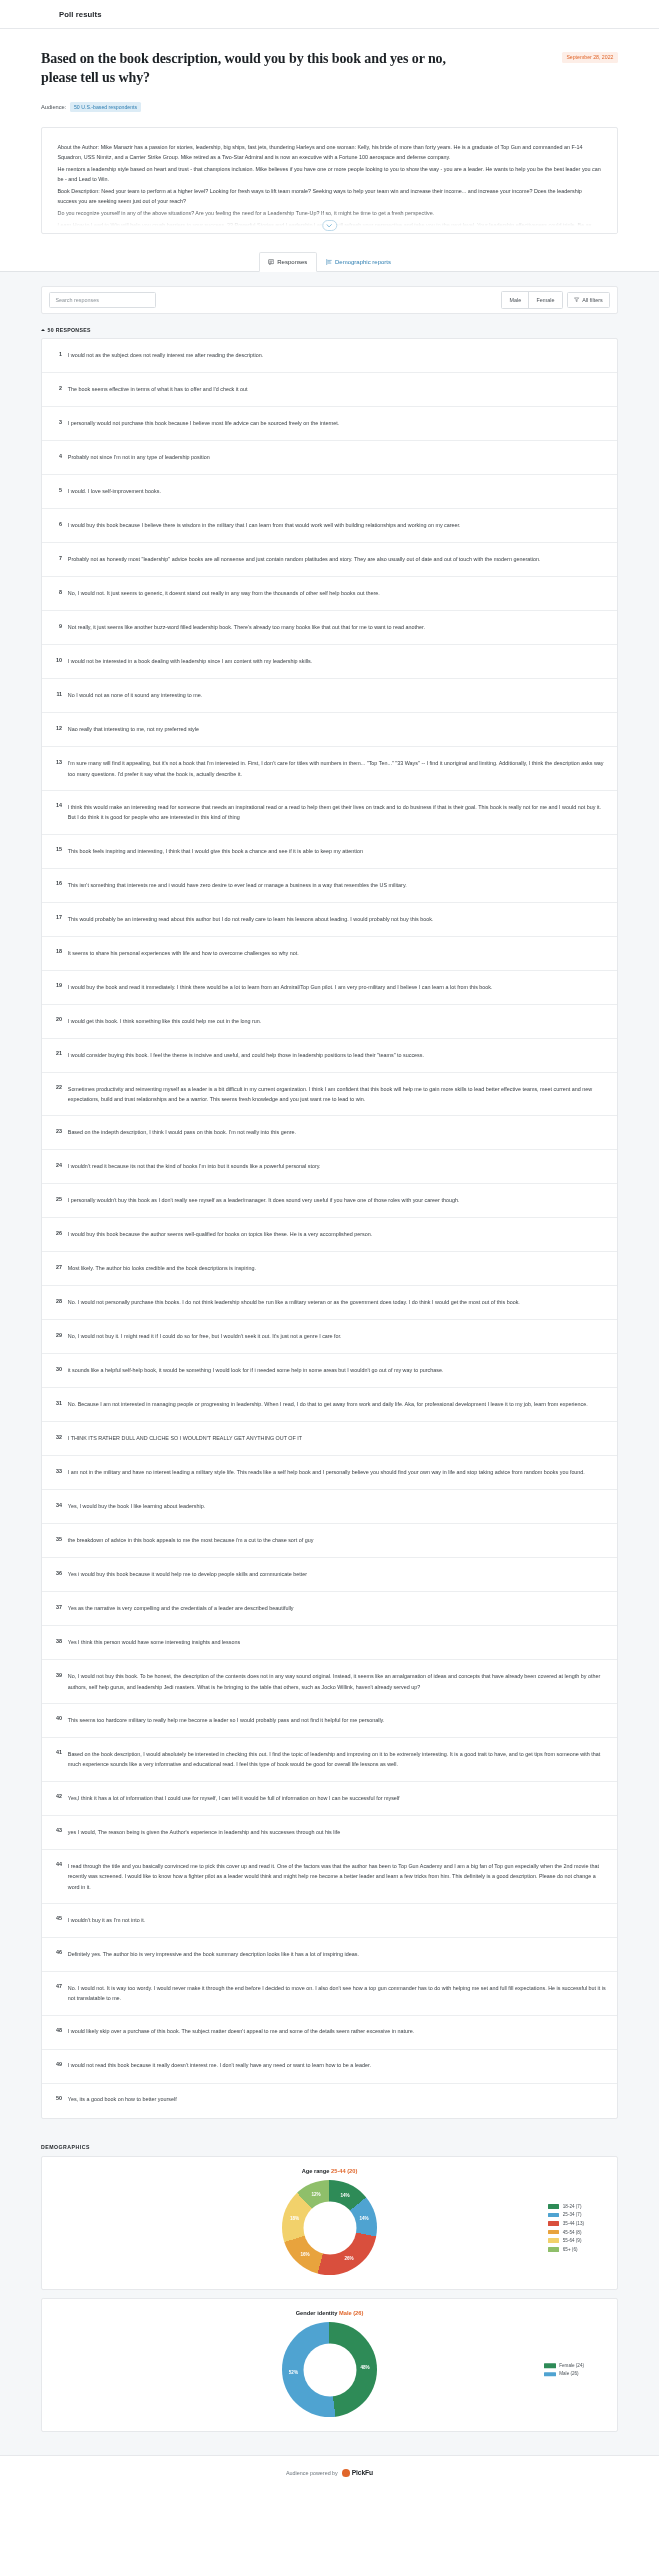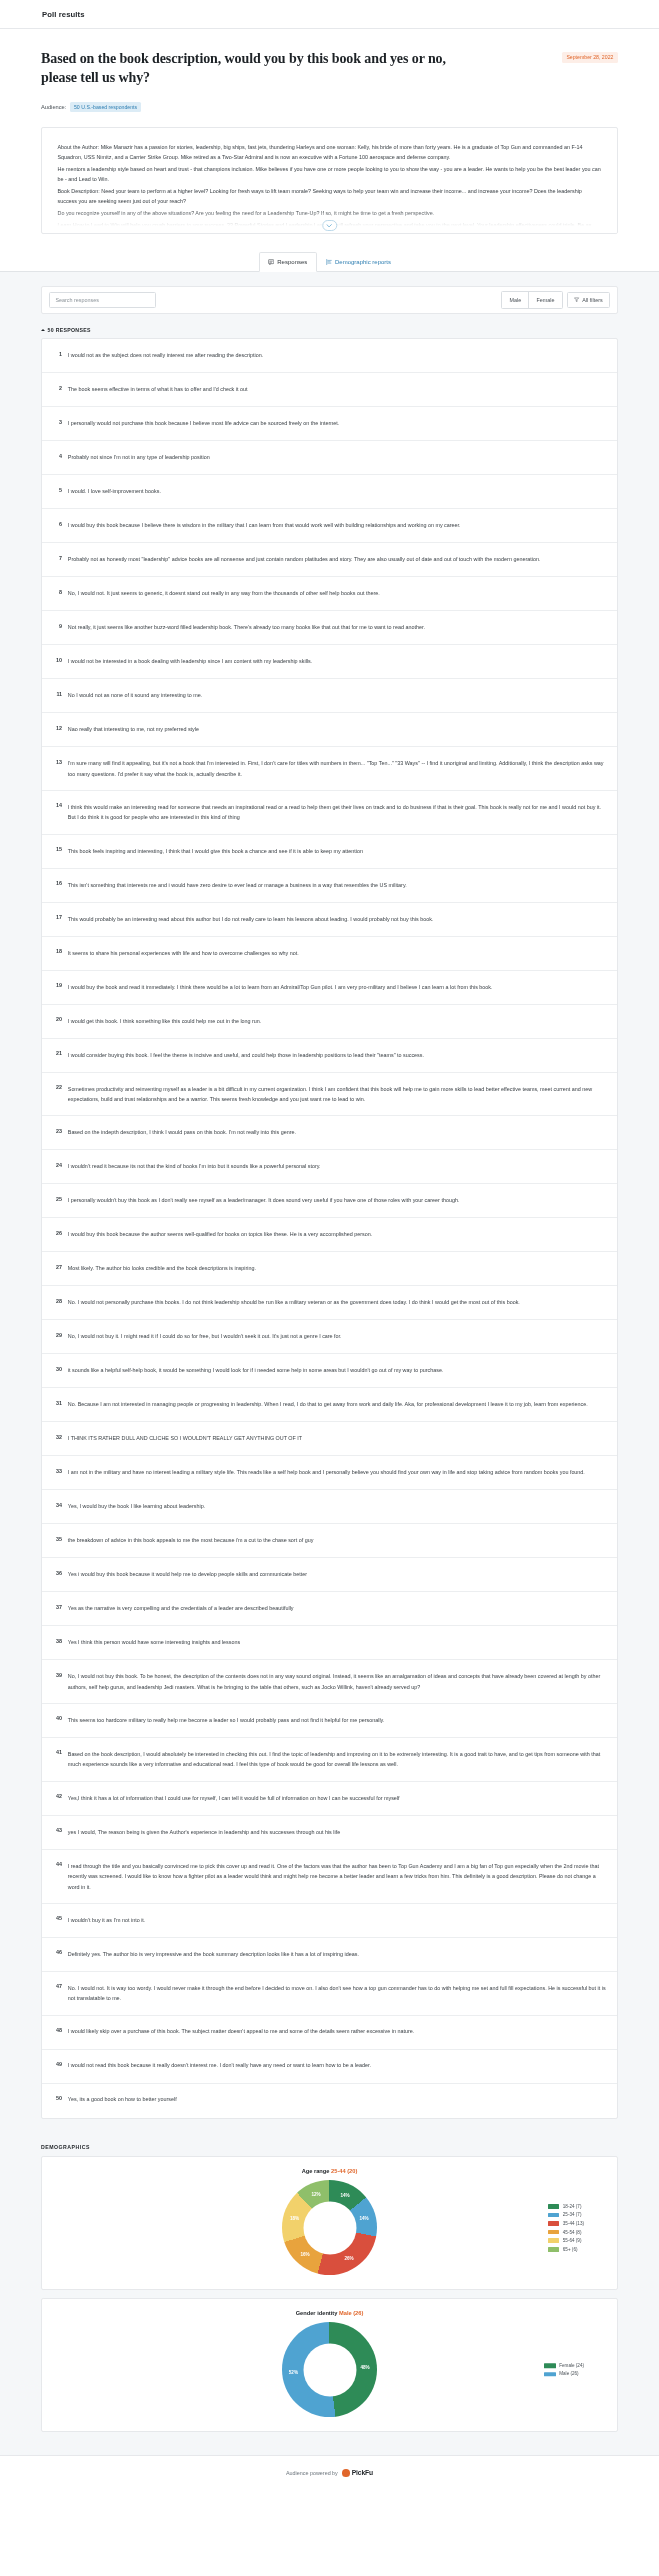"Poll results" .topbar-title { margin-left: 42px -> 59px }
